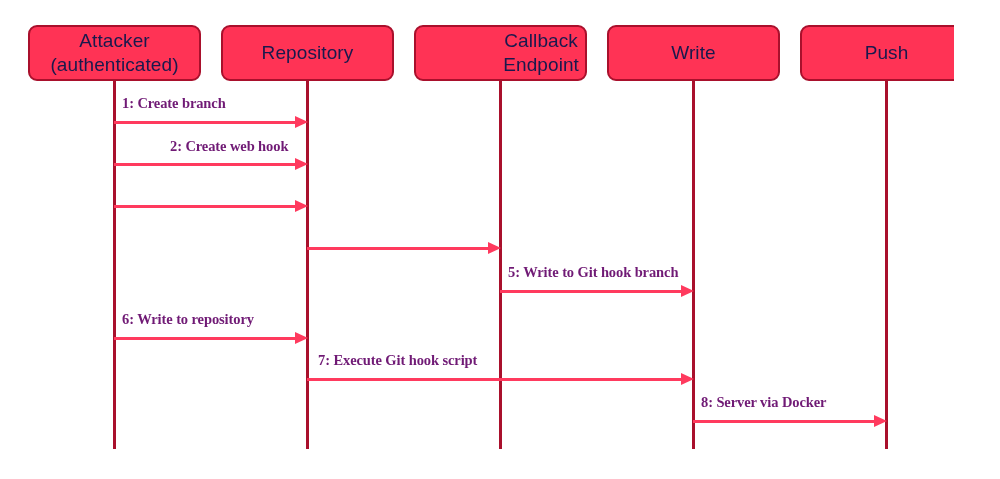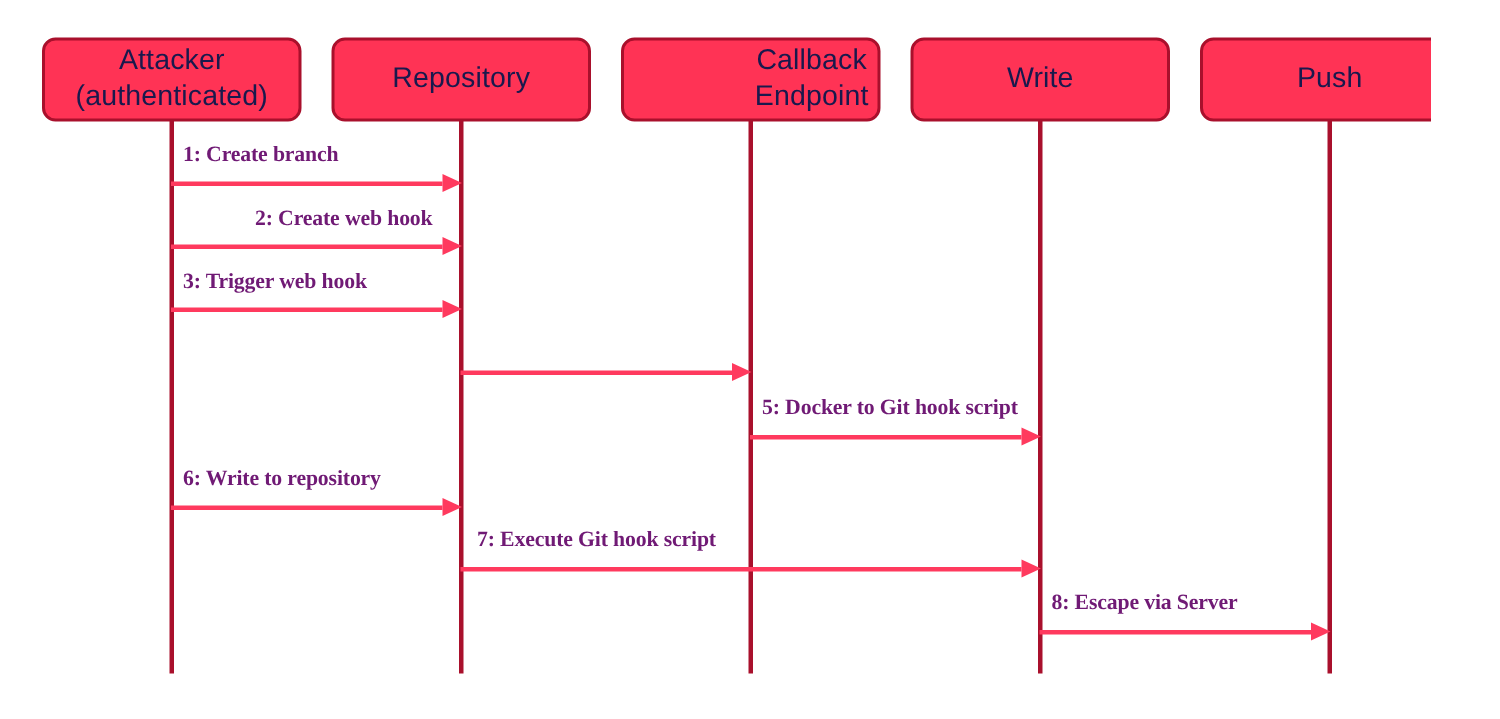"3: Trigger web hook" div.message-label { html: <div>3: Trigger web hook</div> -> none }
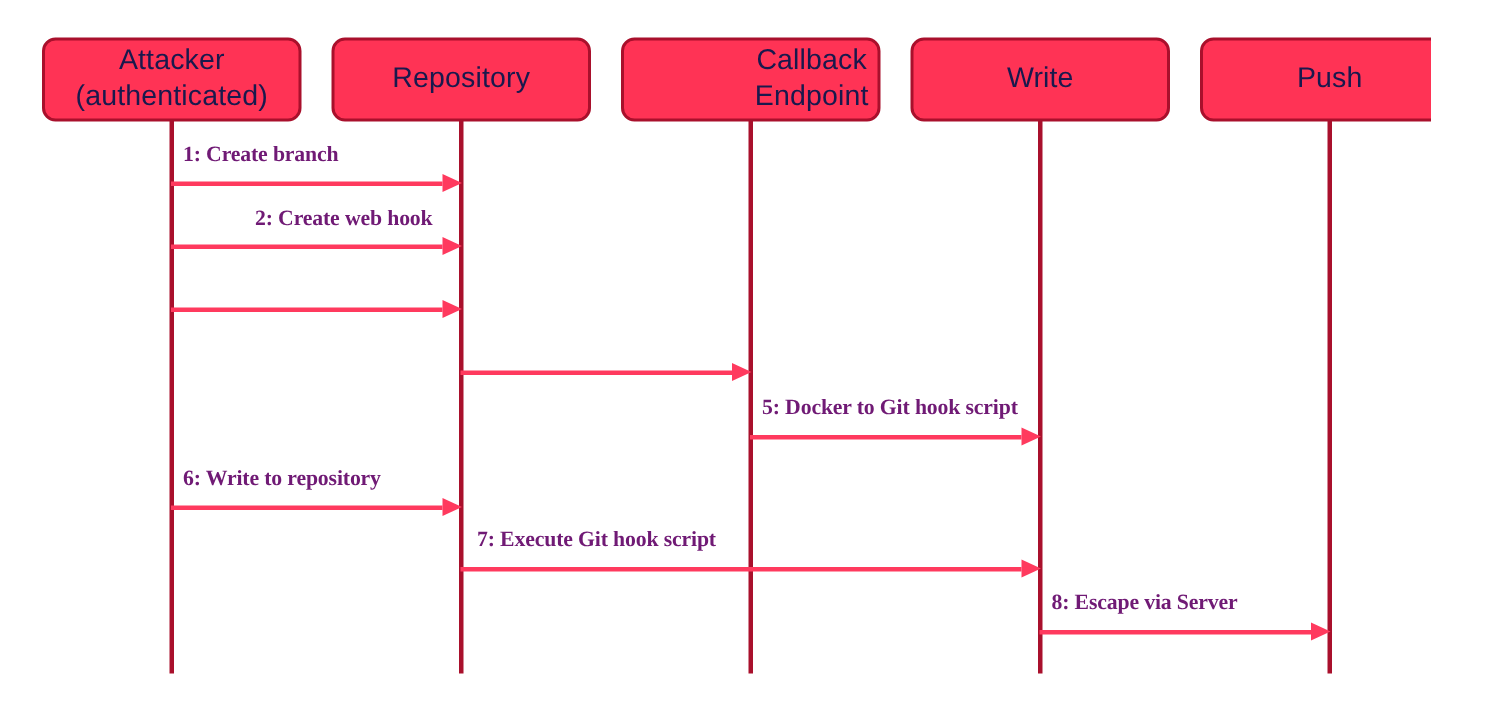"5: Docker to Git hook" div.message-label { text: Docker to Git hook script -> Write to Git hook branch }
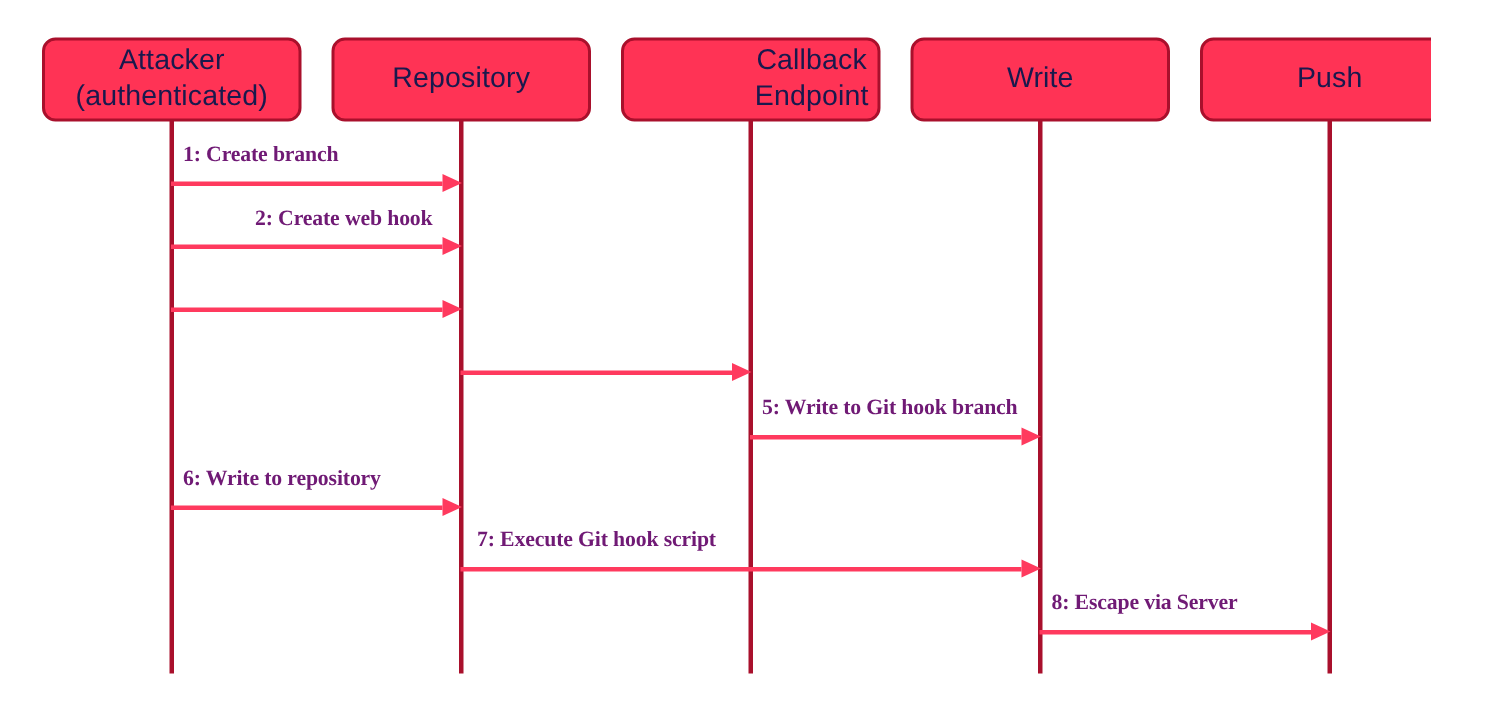"8: Escape via Server" div.message-label { text: Escape via Server -> Server via Docker }
